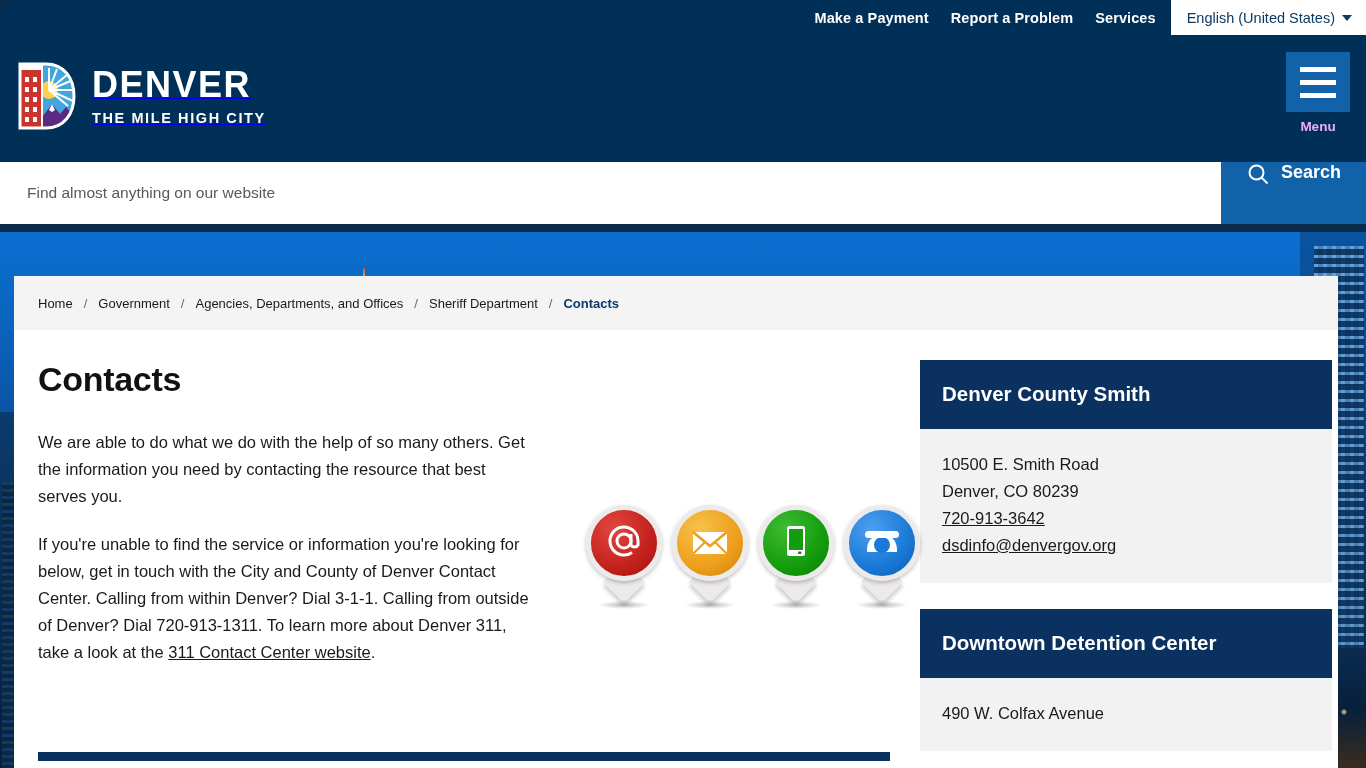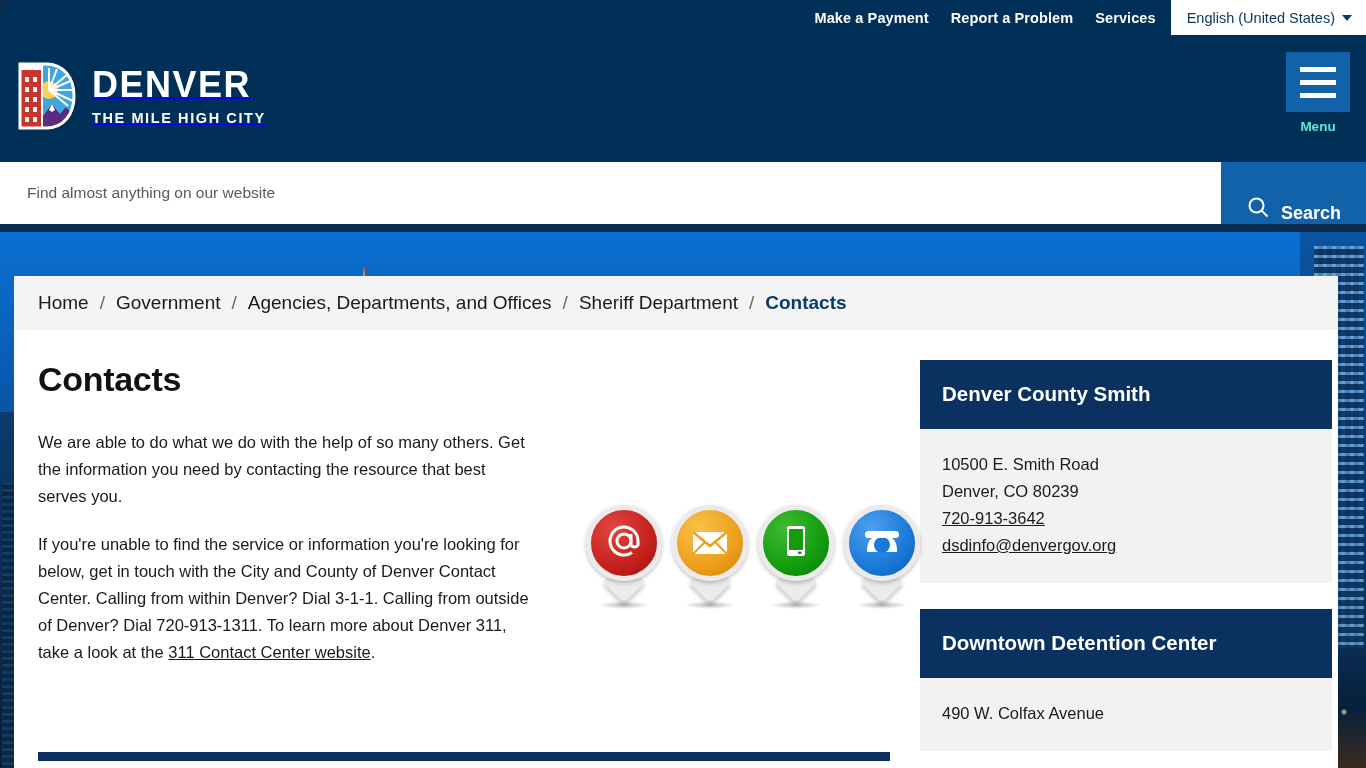"Menu" .menu-label { color: #5eead4 -> #f0abfc }
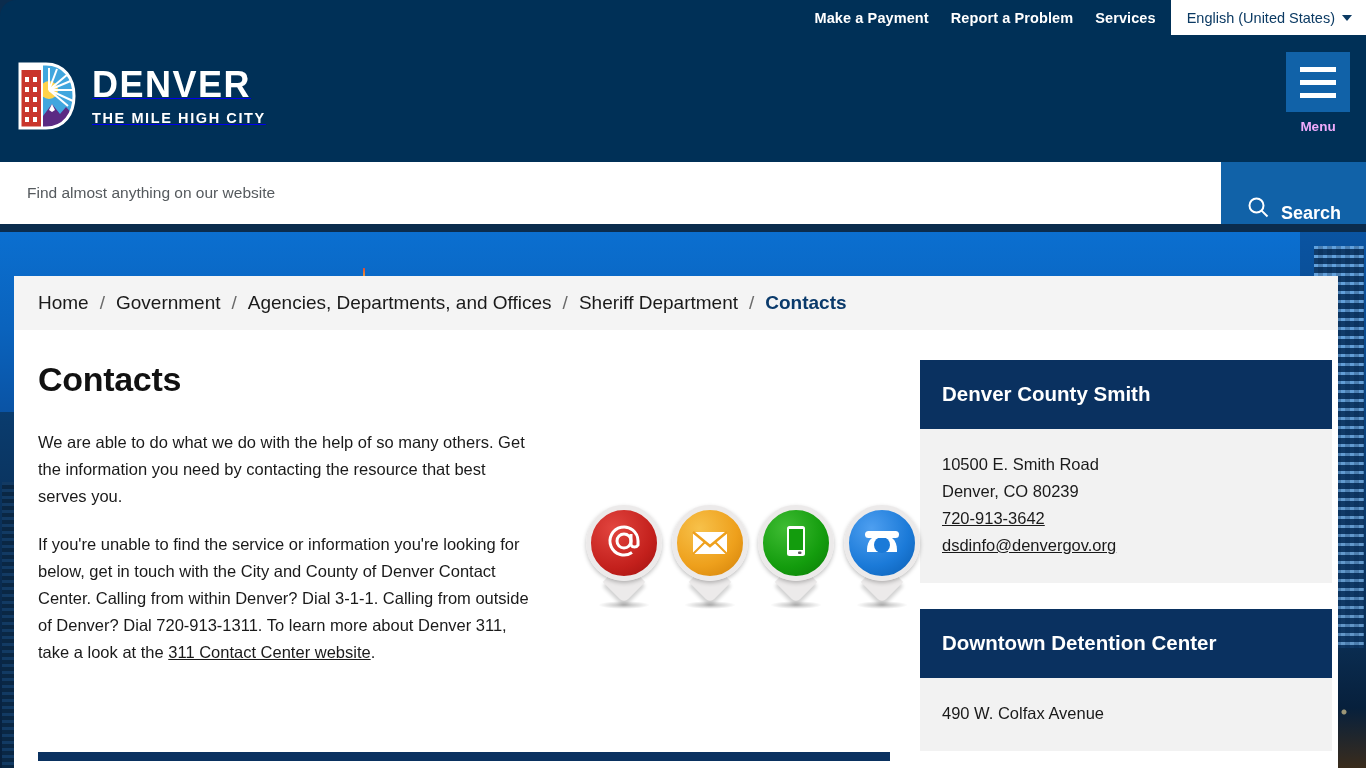"Search" .search-btn { align-items: flex-end -> flex-start }
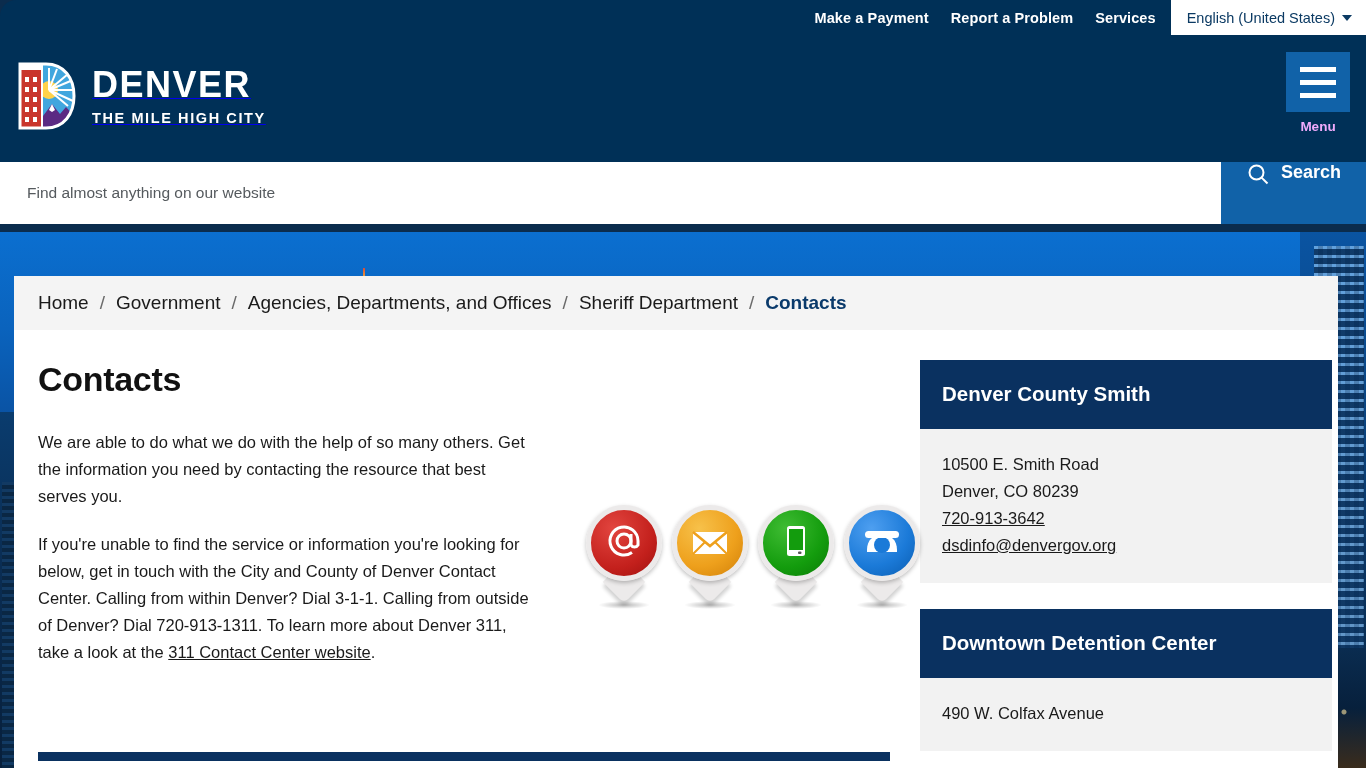"Home" .breadcrumb { font-size: 19px -> 13px }
